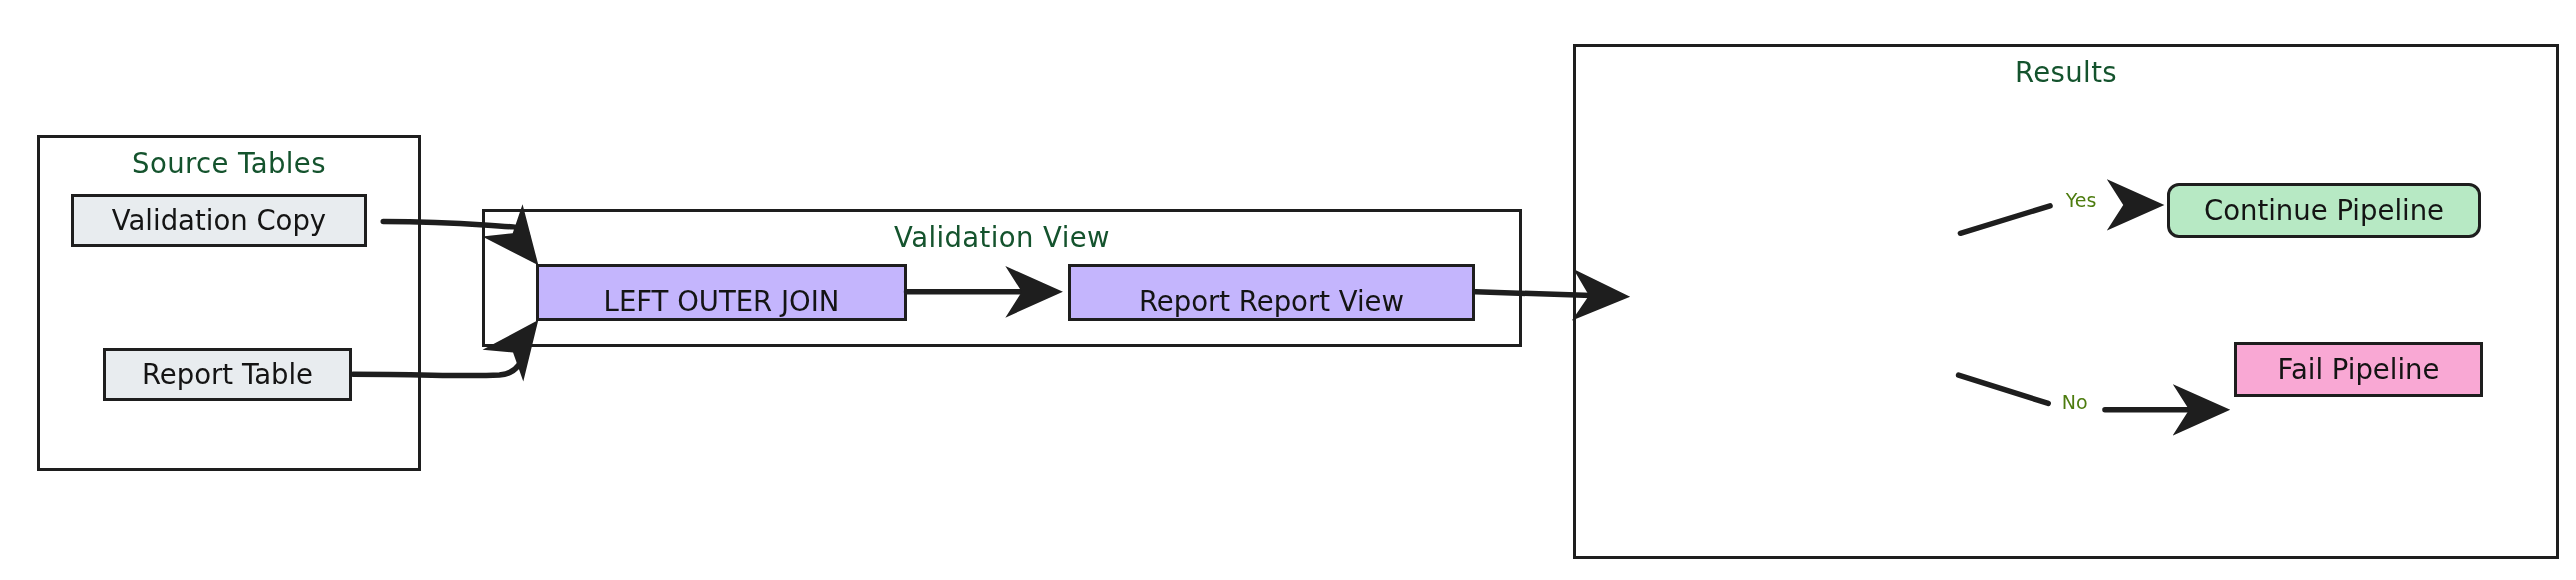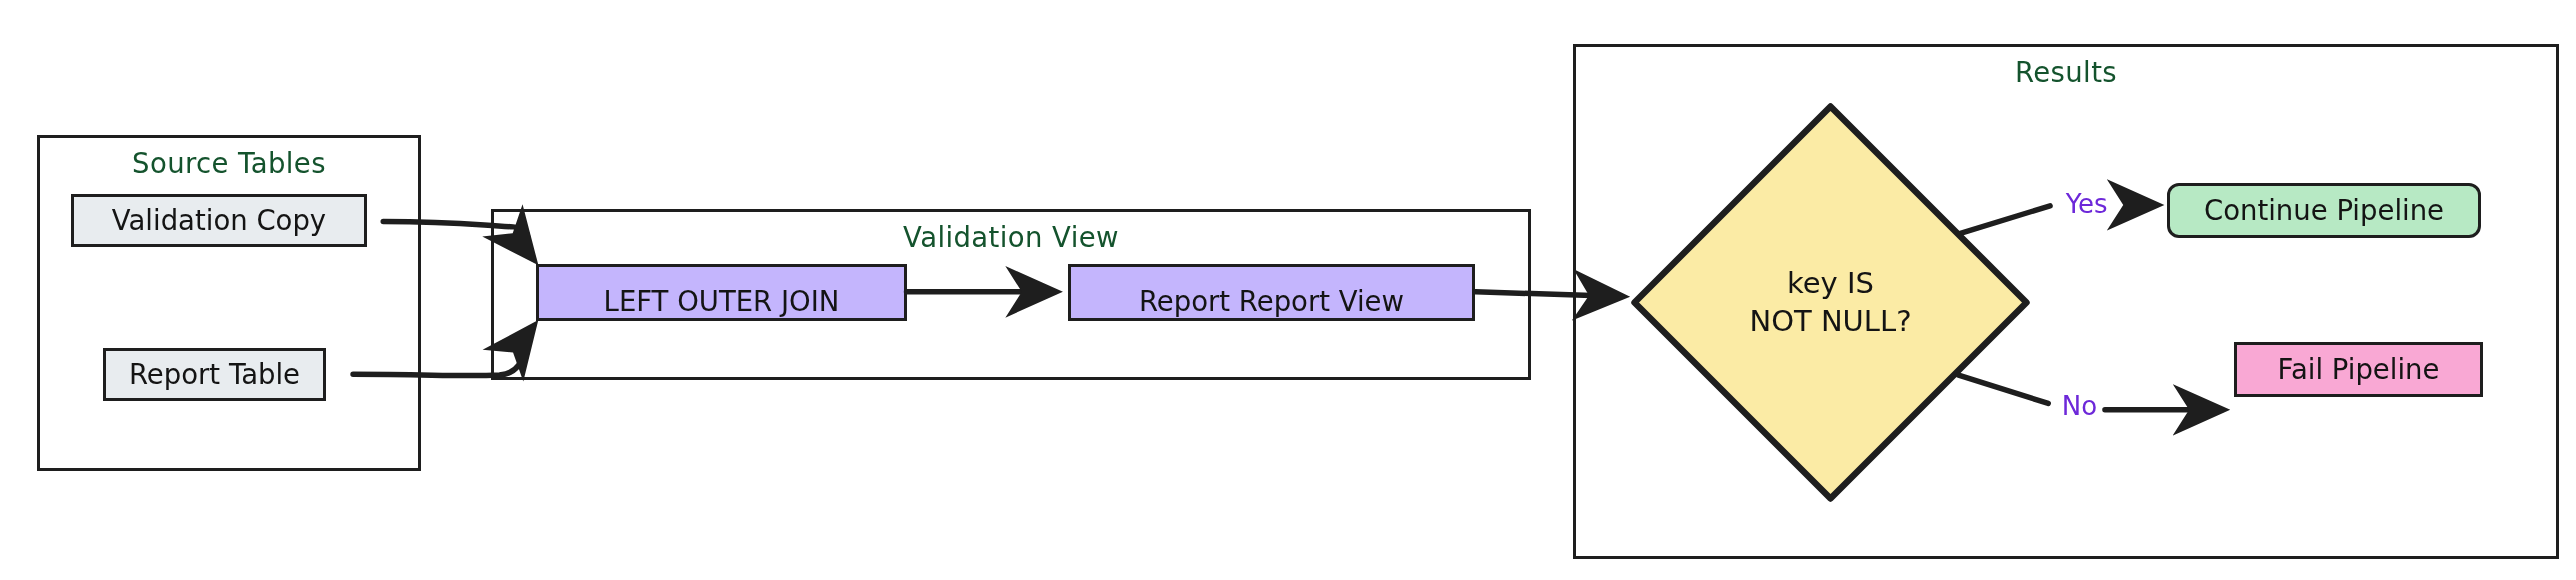"Yes" .edge-label { color: #6d28d9 -> #4d7c0f; font-size: 26px -> 19px }
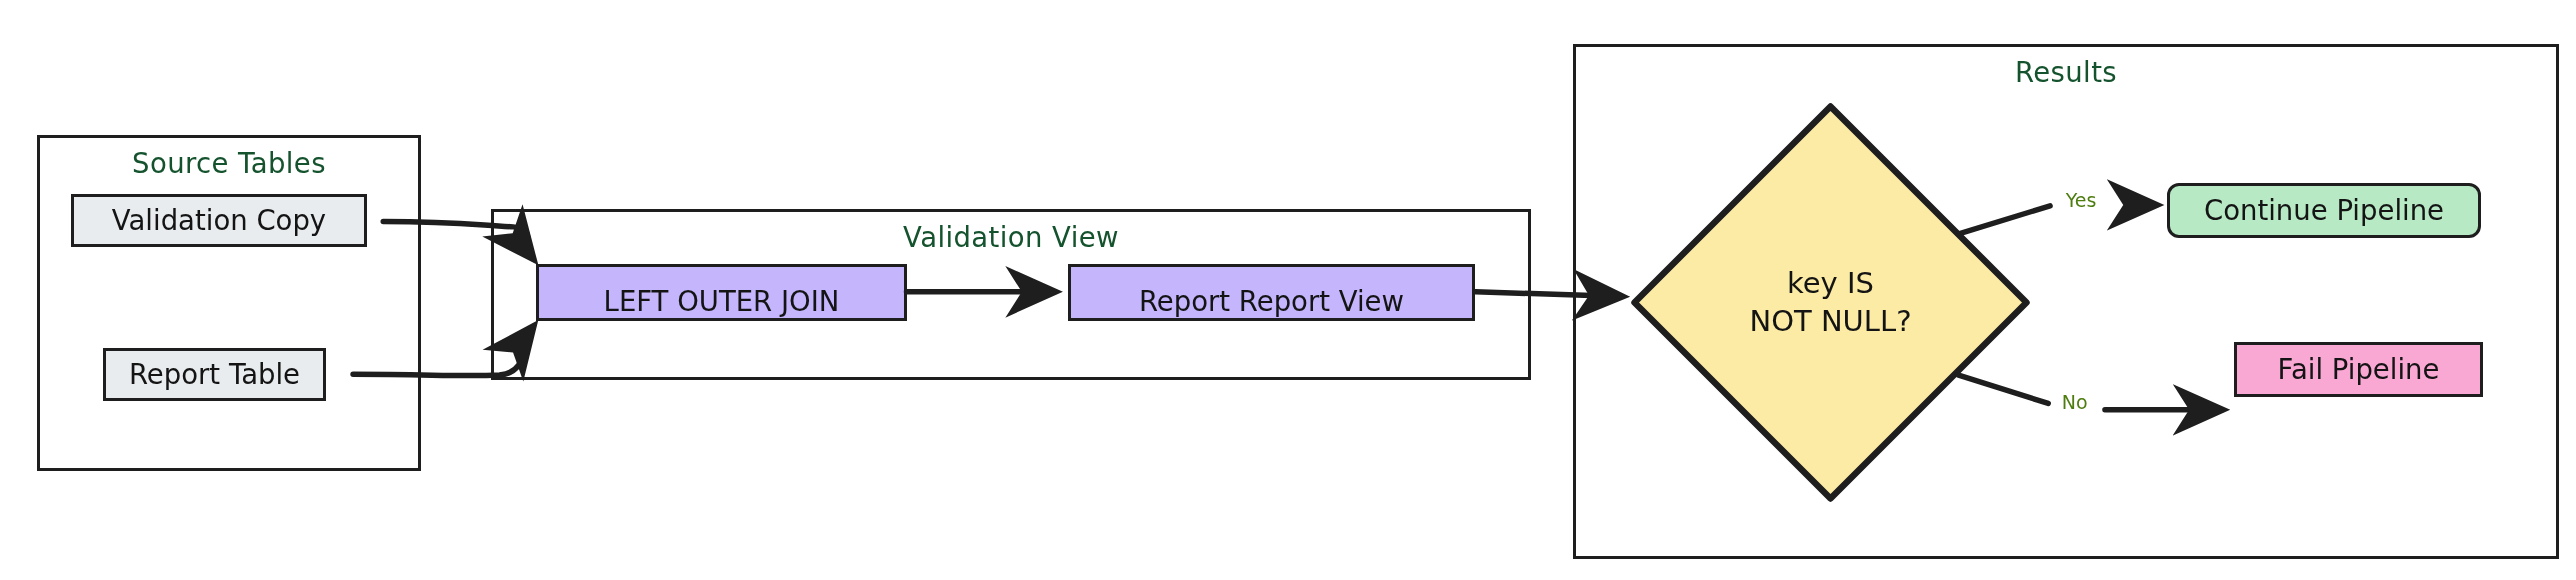"Validation View" div.group-box { height: 171px -> 138px; margin-left: 9px -> none }
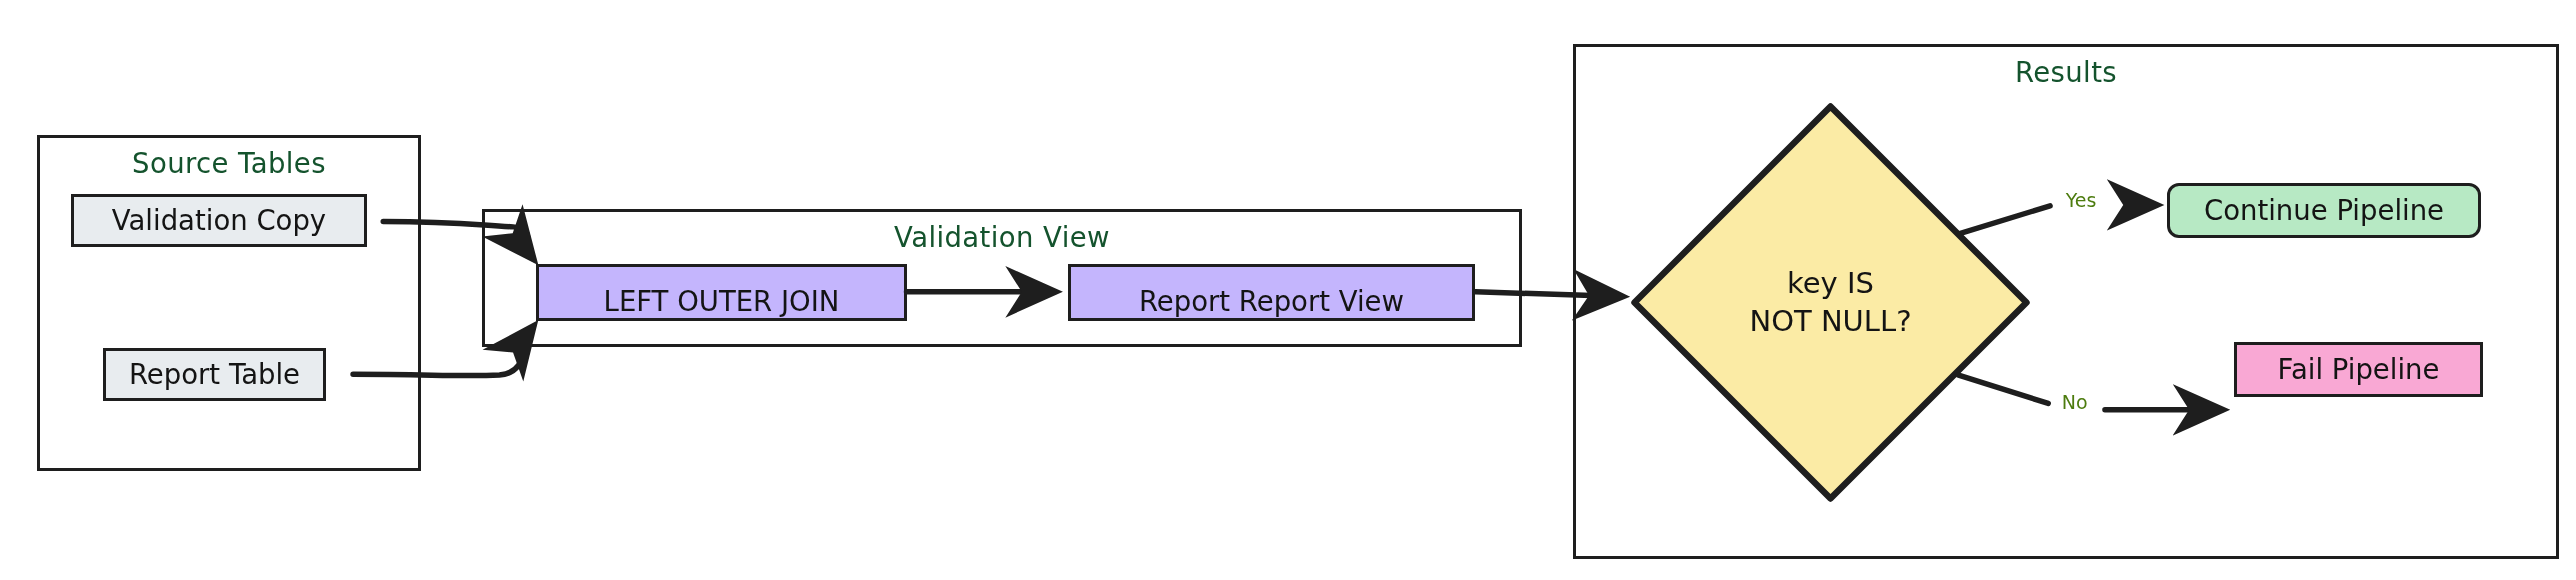"key IS" div.diamond-wrap { html: <div> <svg> <polygon></polygon> </svg> <div>key IS NOT NULL?</div> </div> -> none }
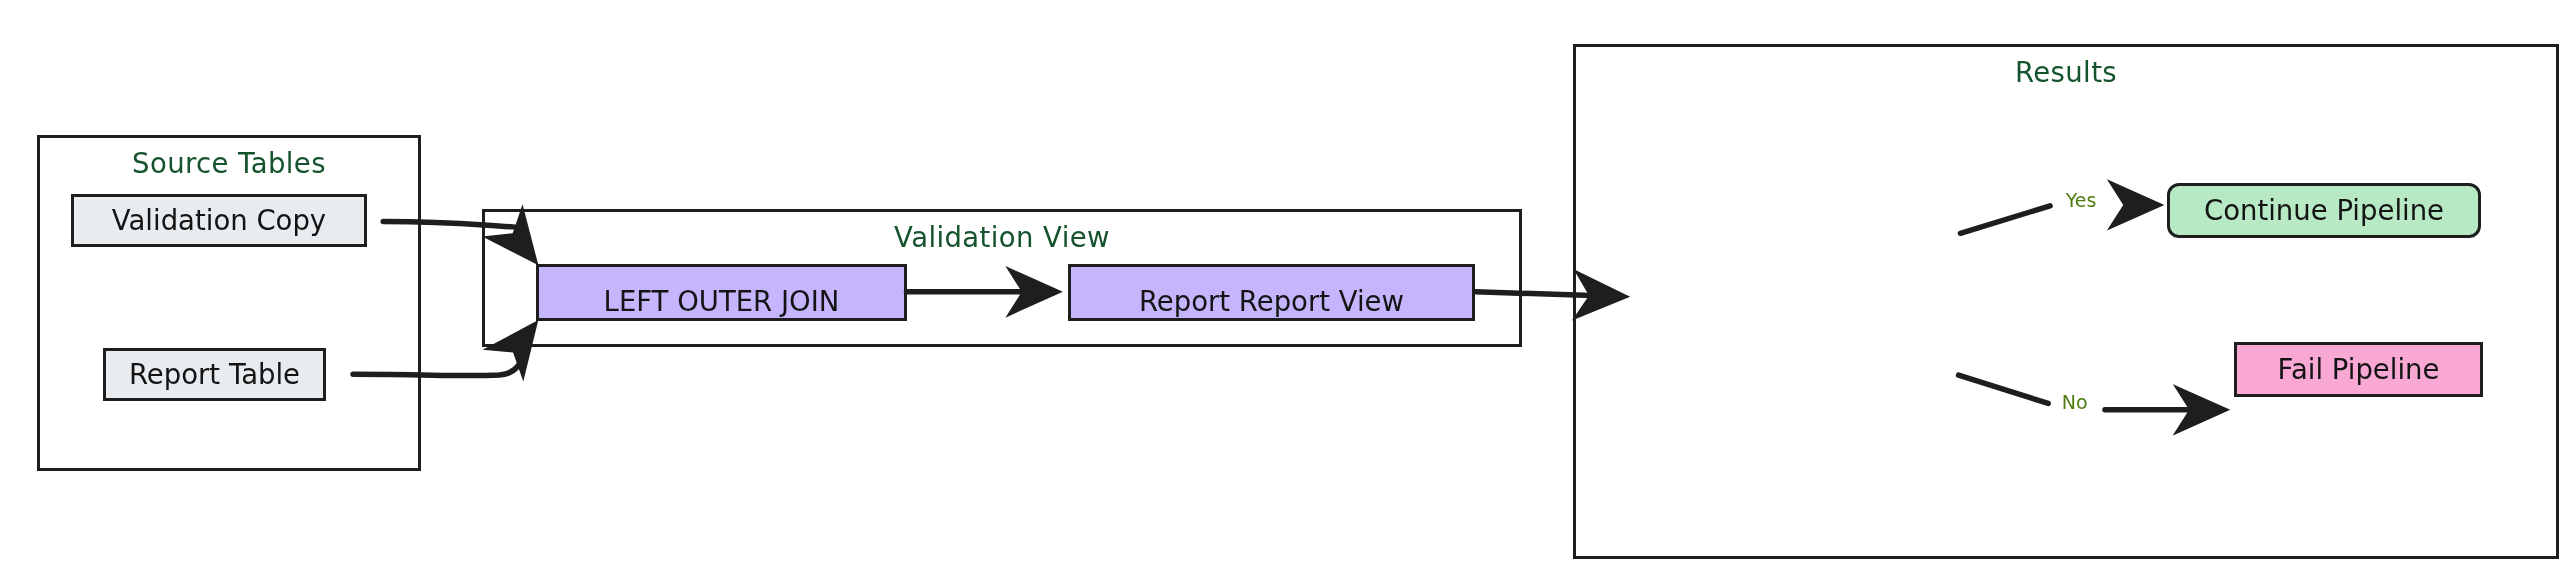"Report Table" div.node { width: 223px -> 249px }
